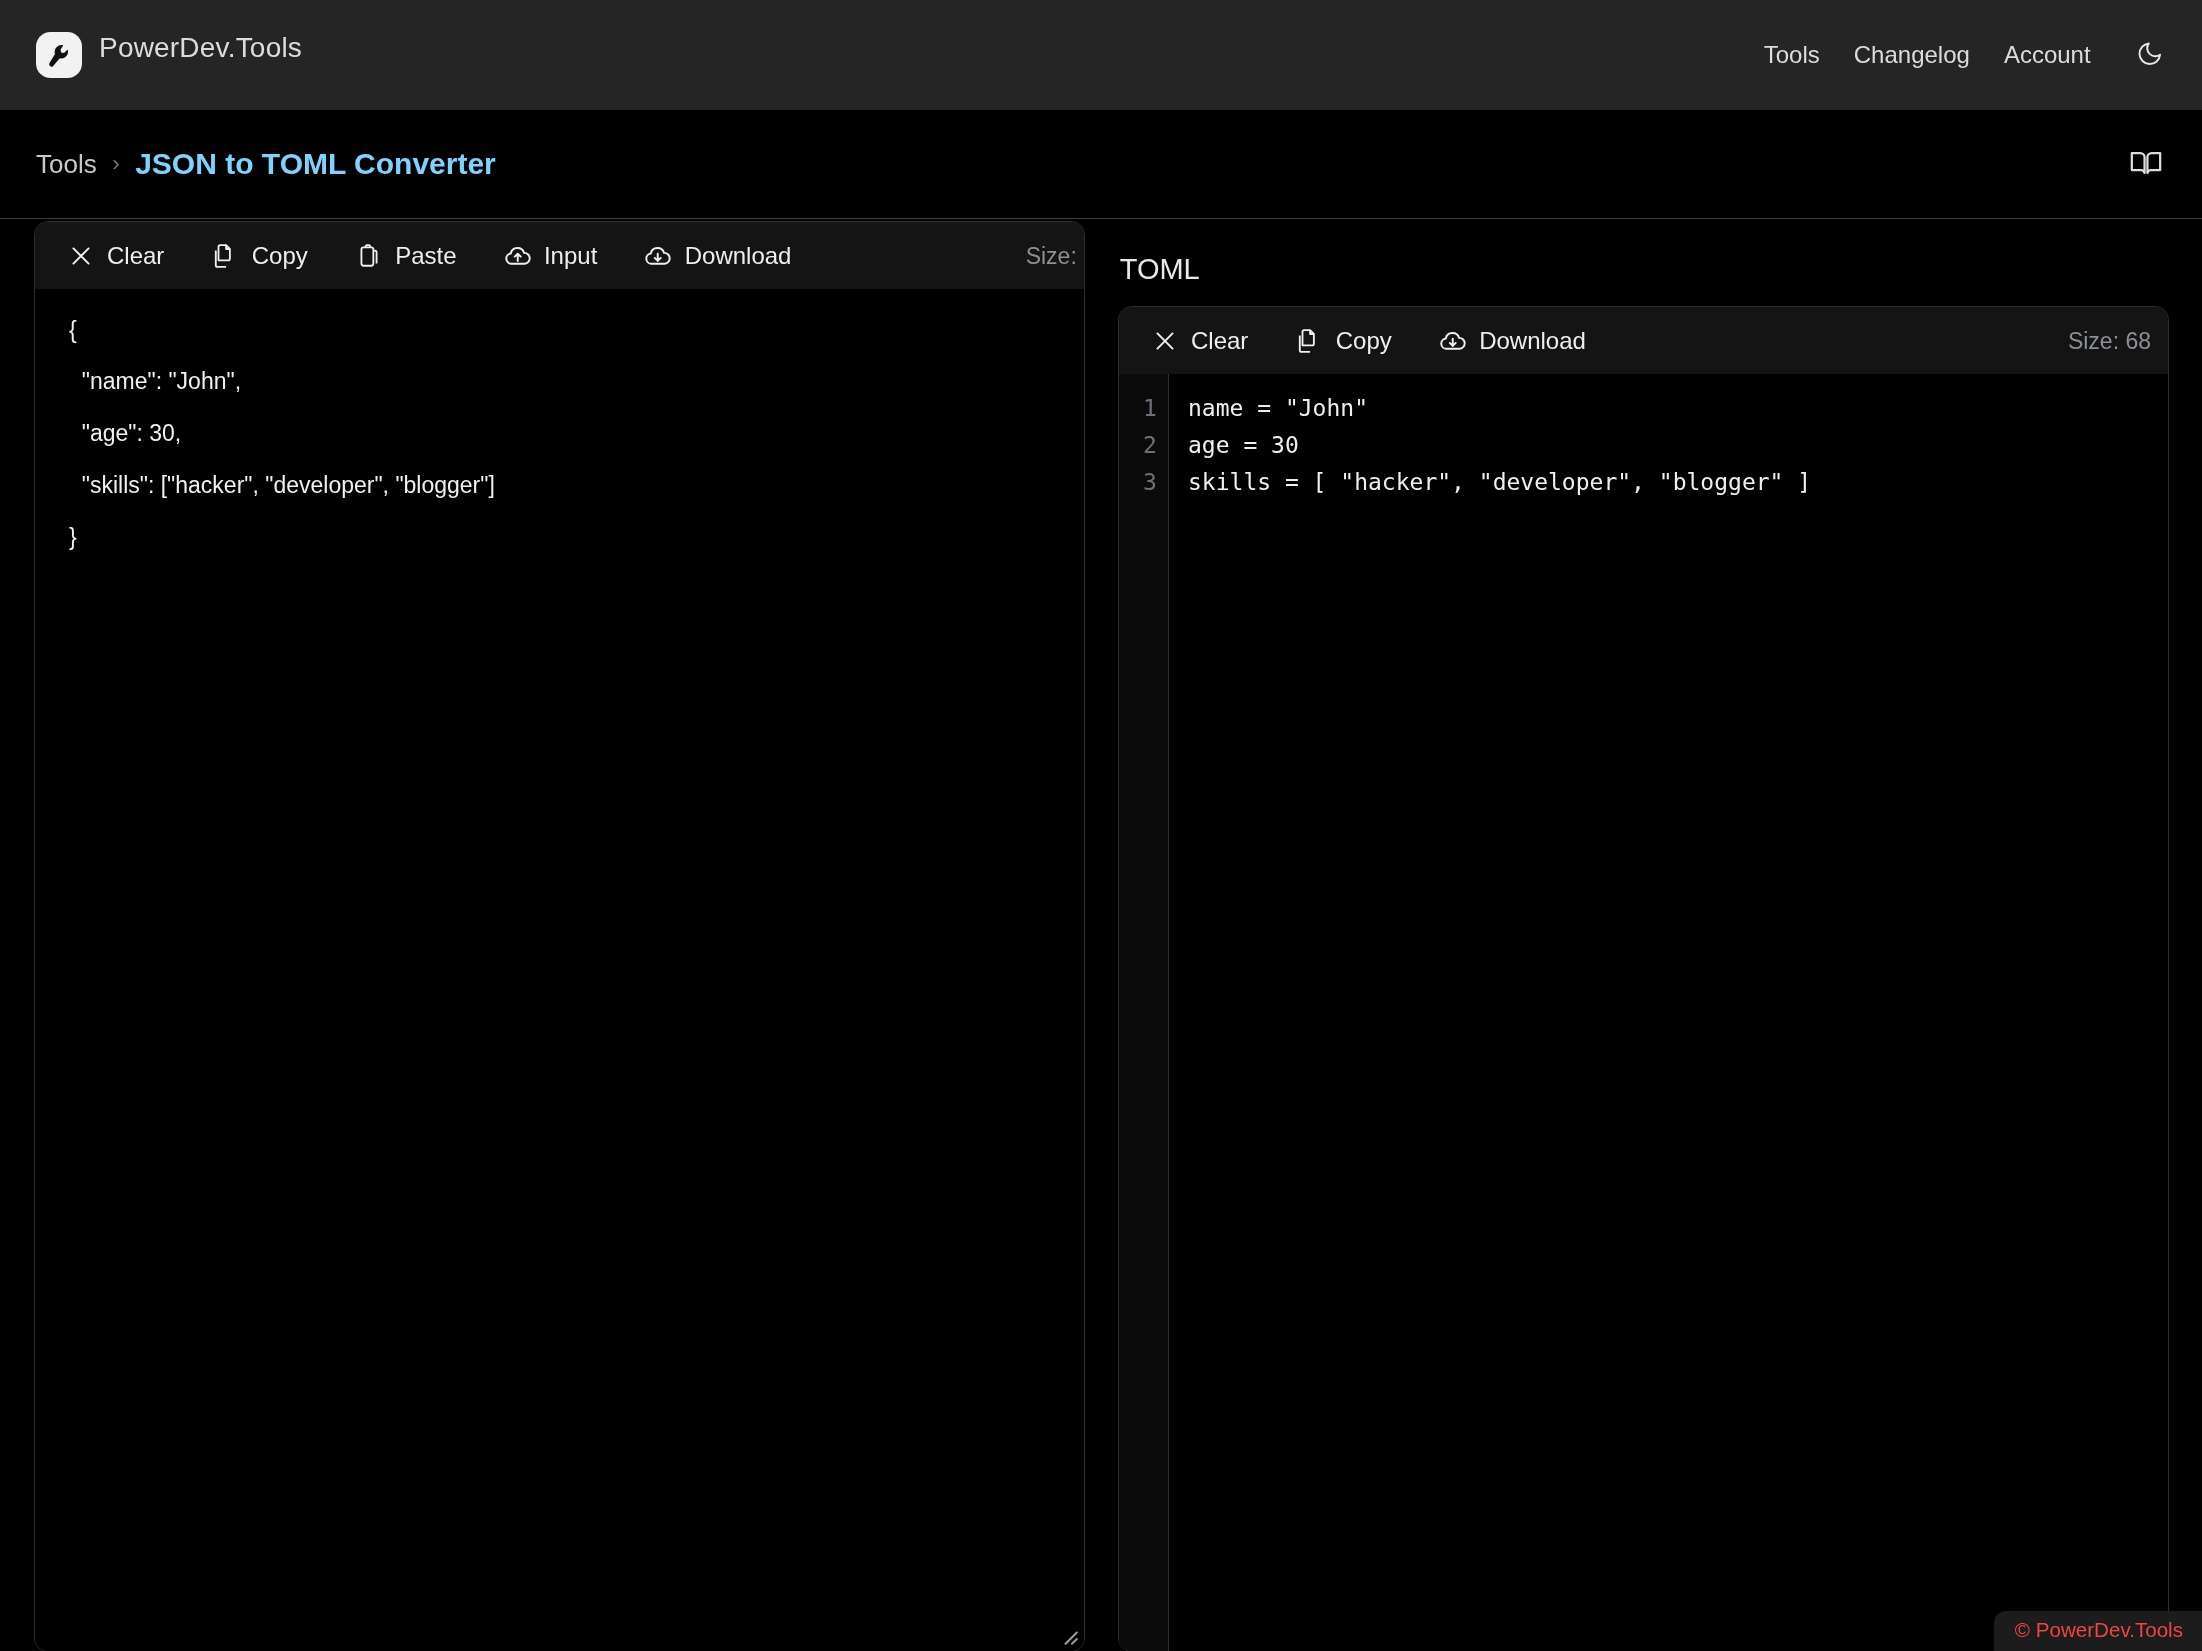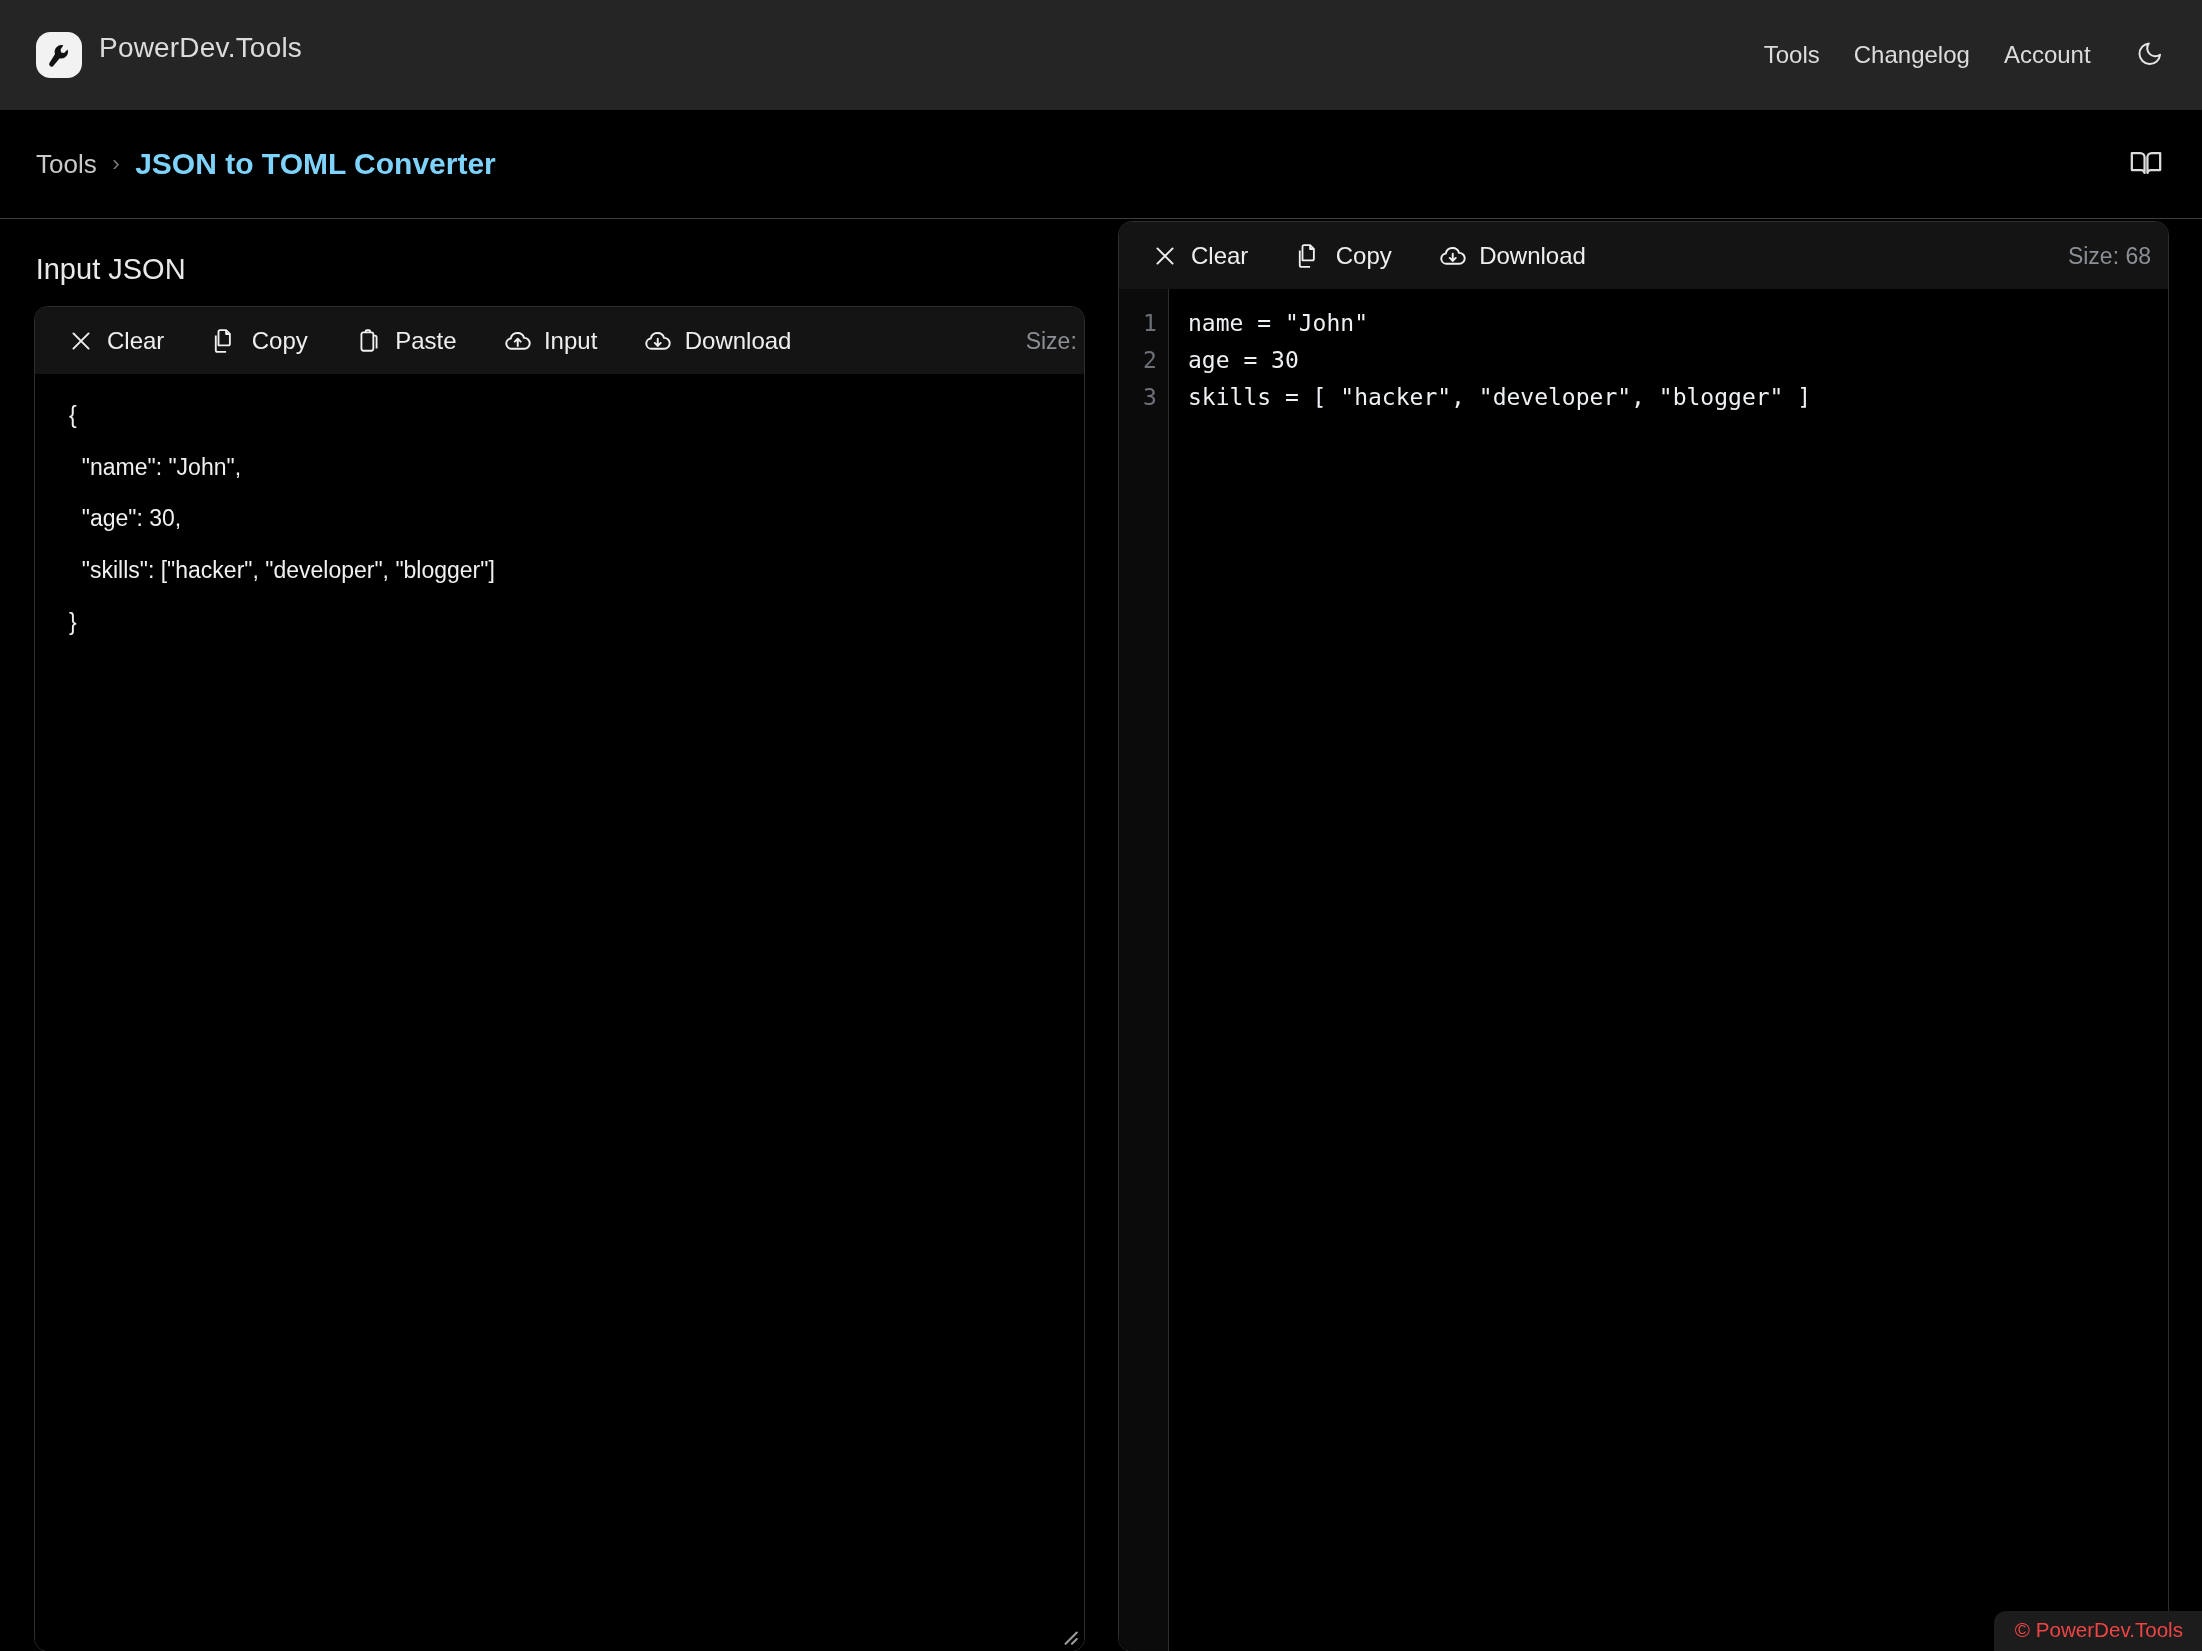"Input JSON" div.pane-title { html: <div>Input JSON</div> -> none }
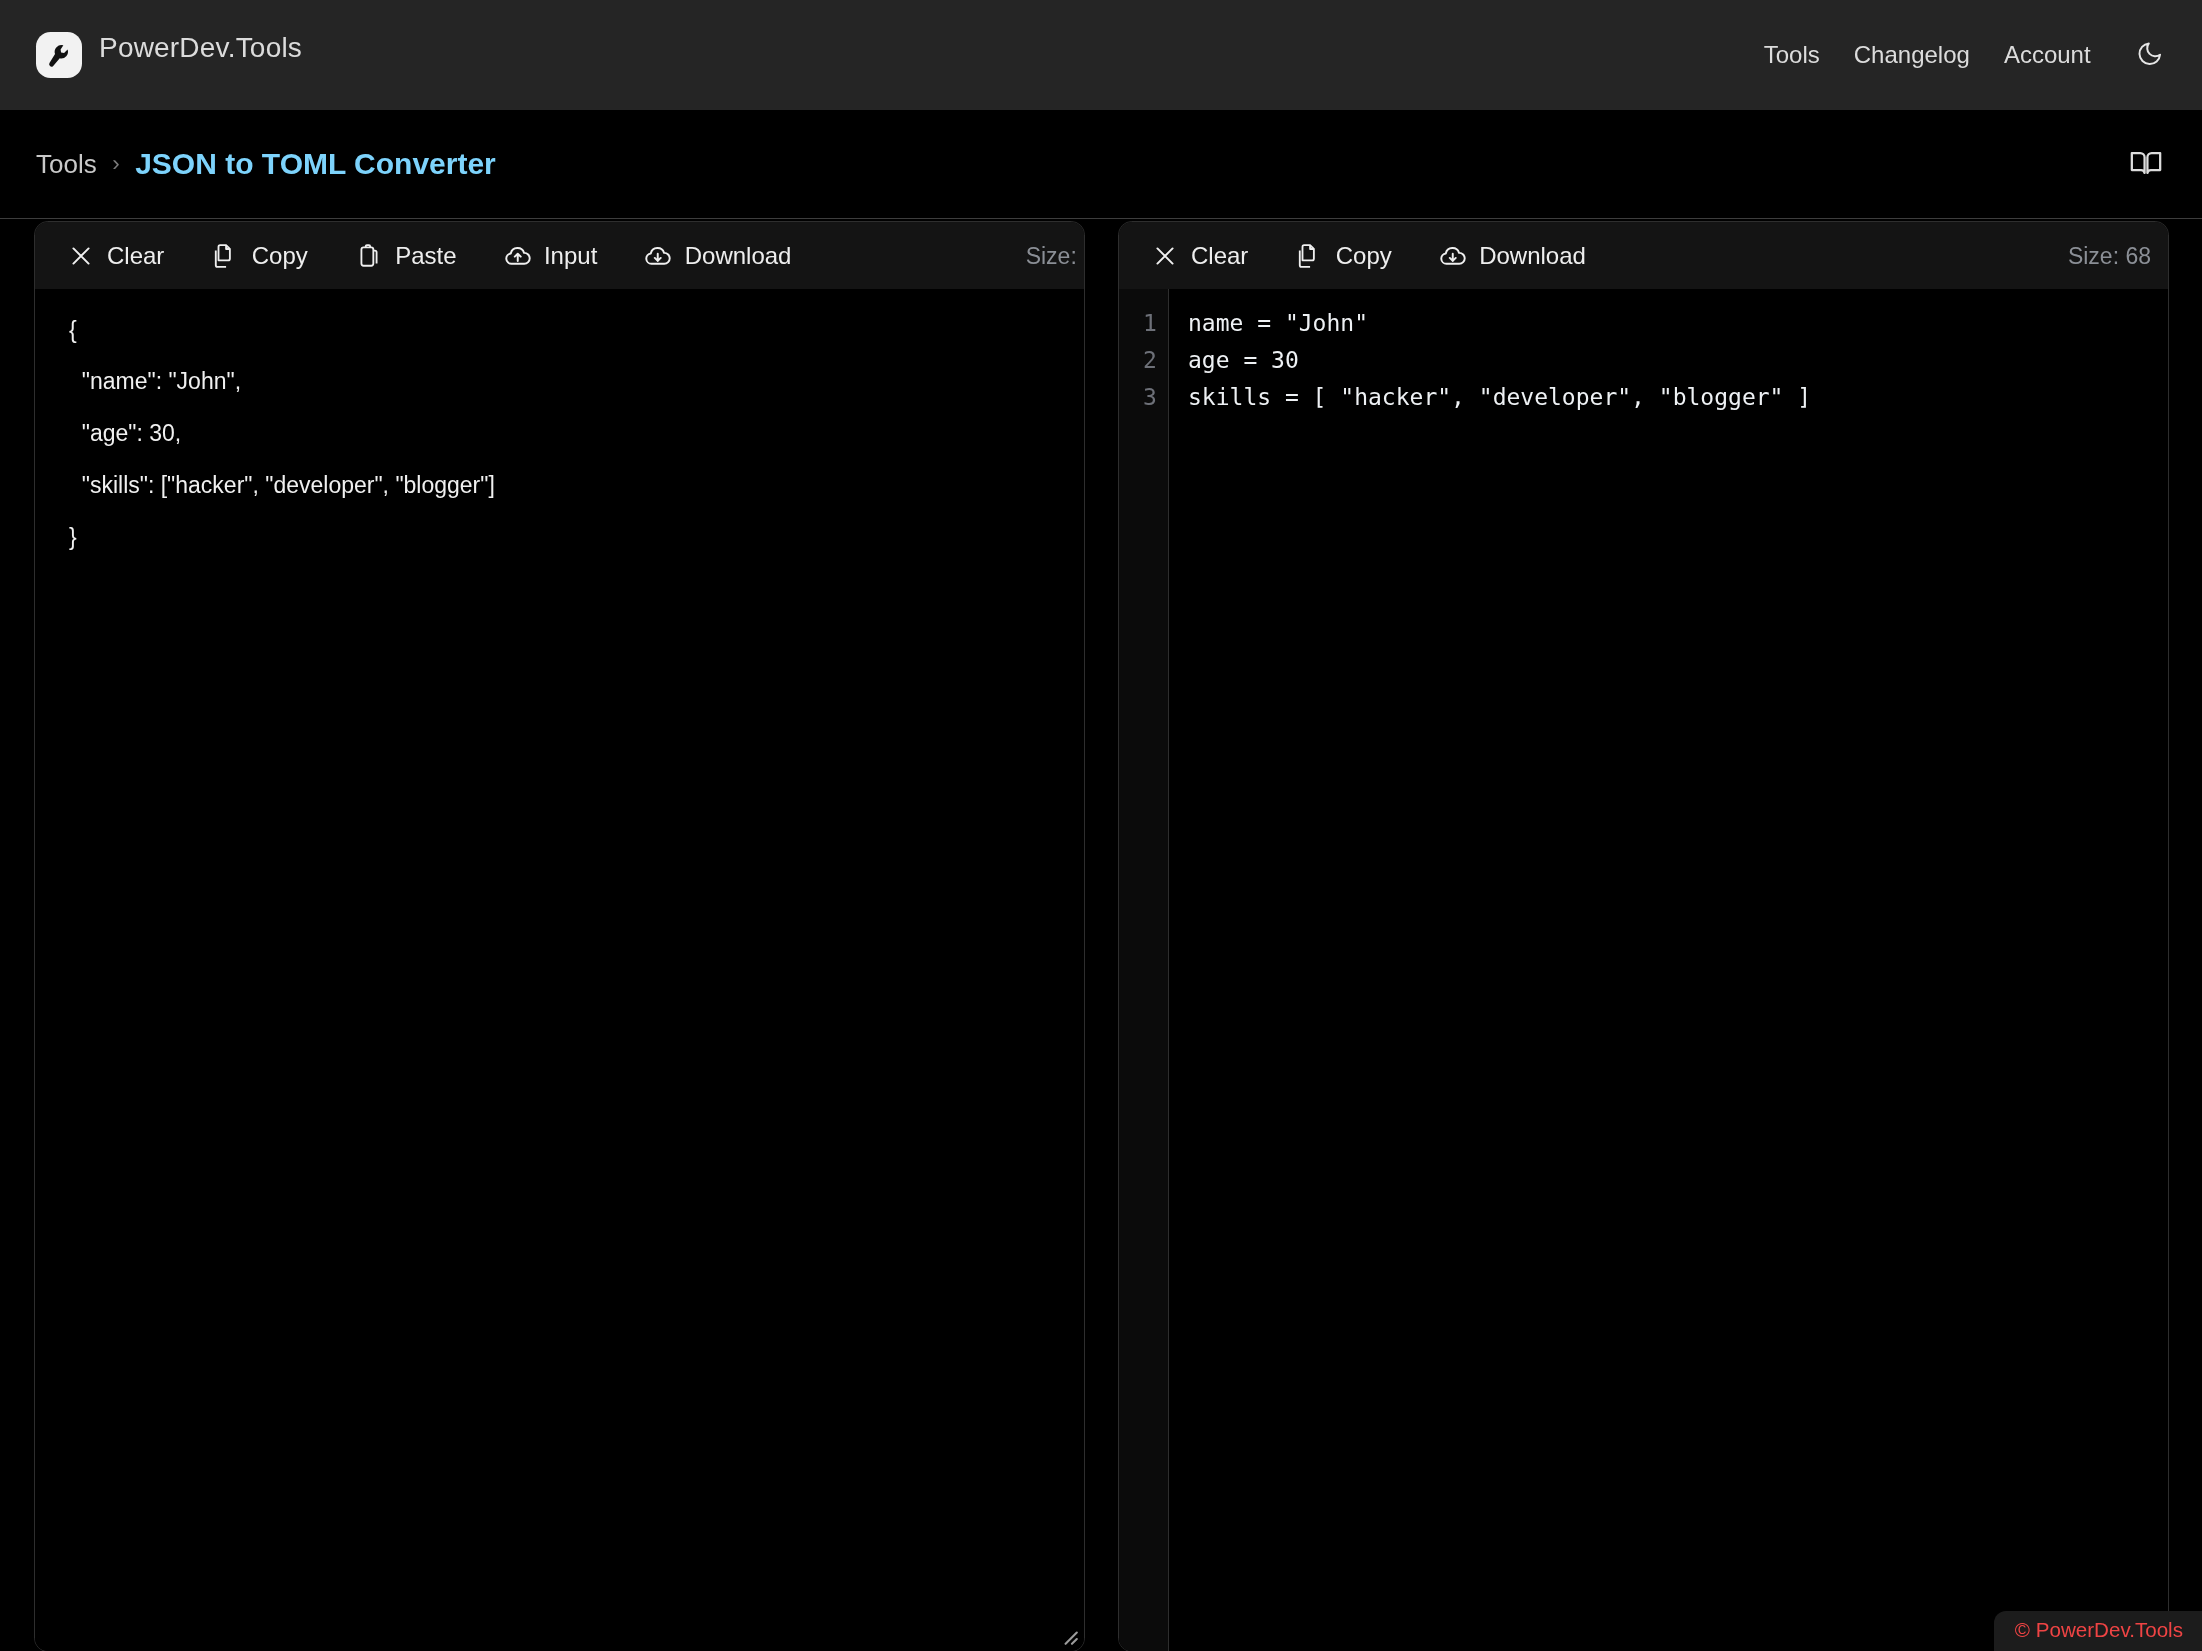"TOML" div.pane-title { html: none -> <div>TOML</div> }
